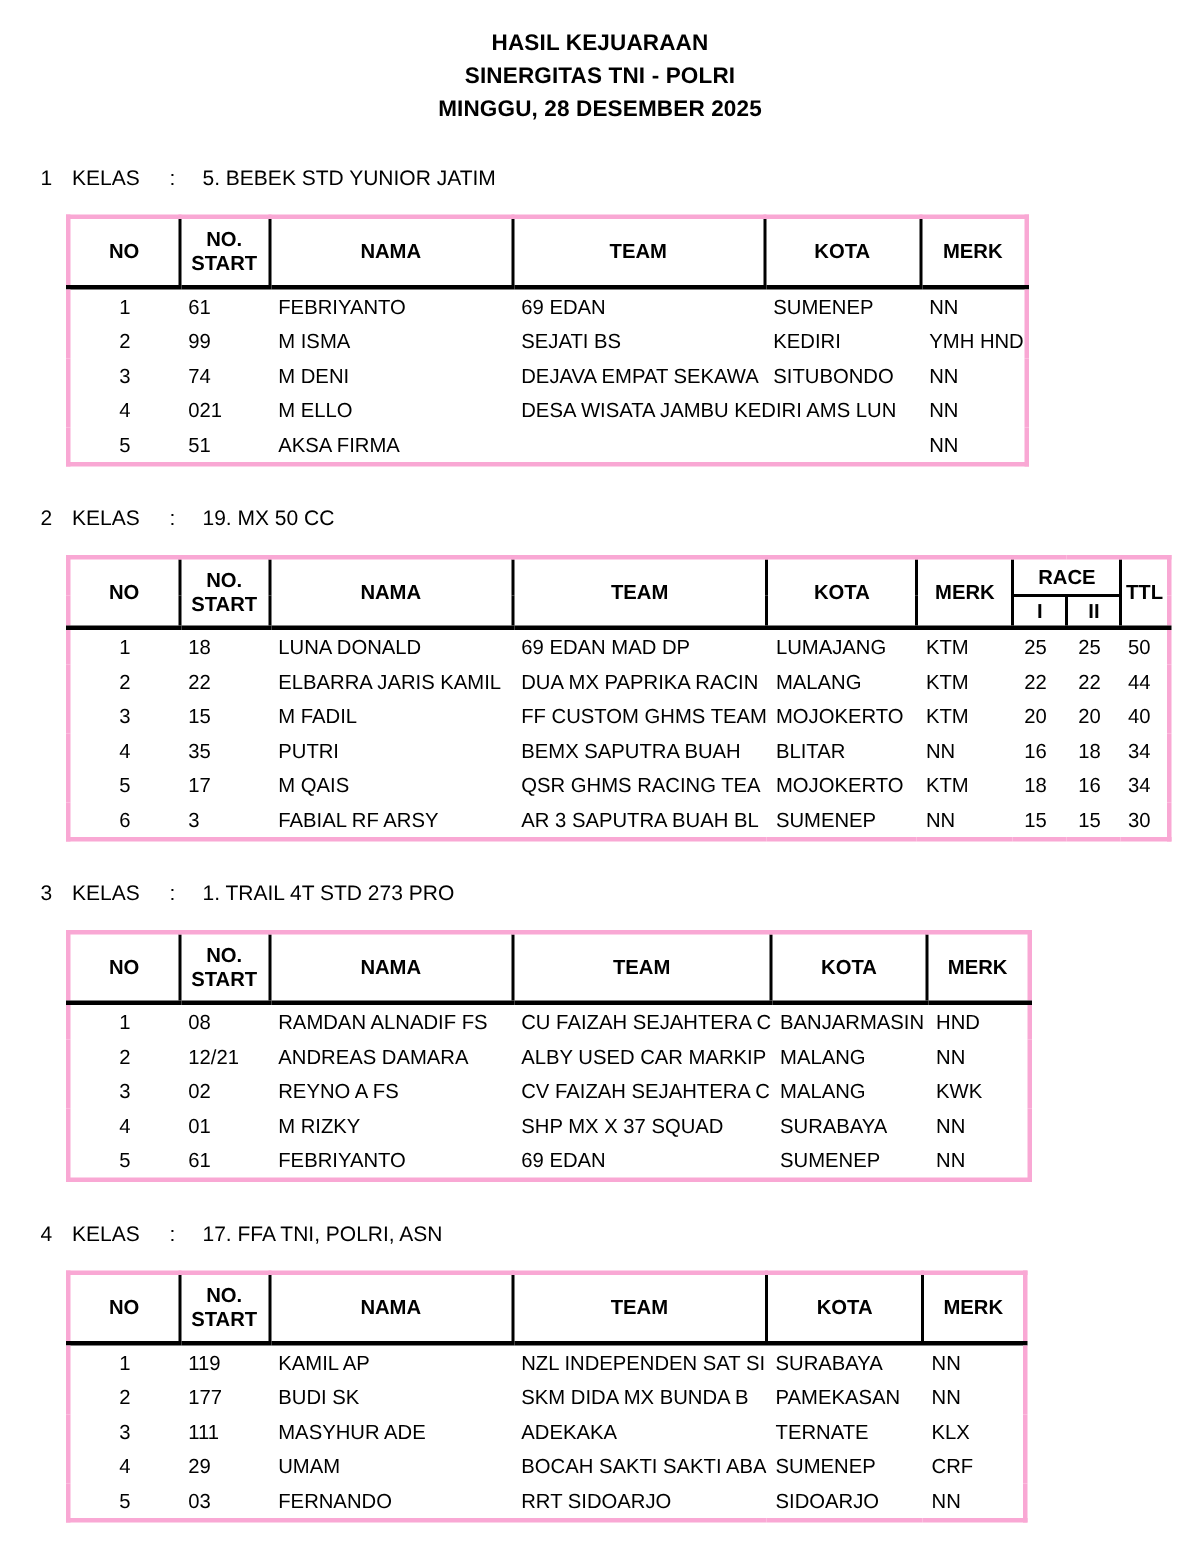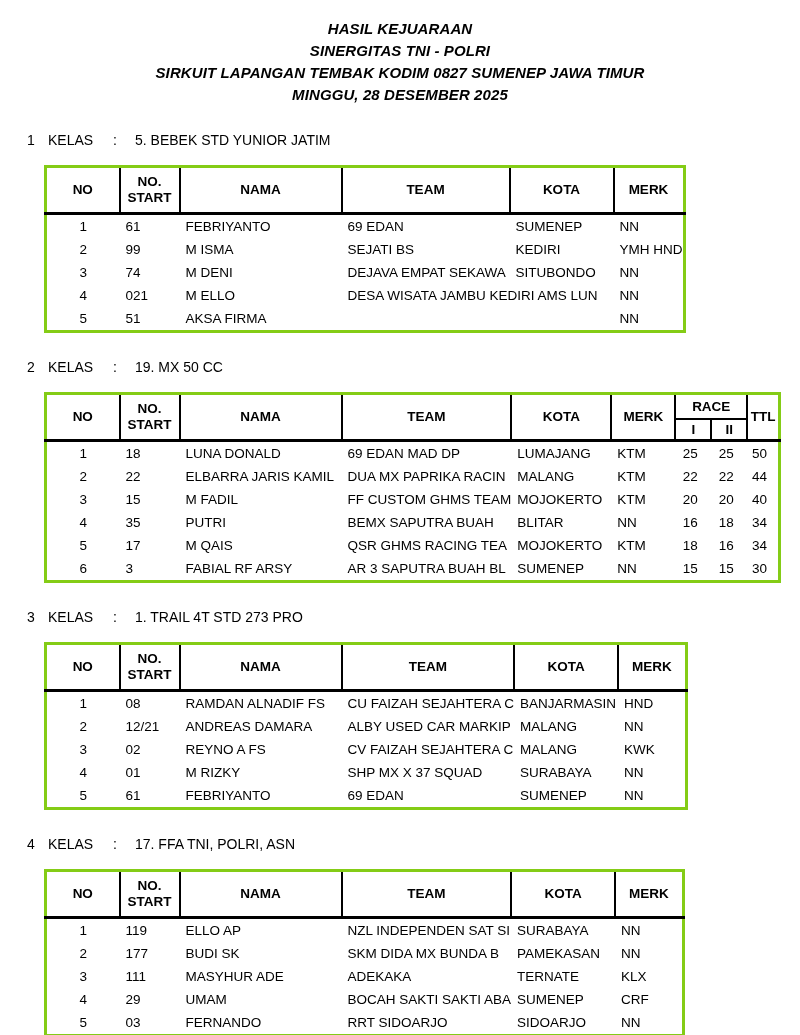"HASIL KEJUARAAN" .doc-header div { font-style: italic -> none }
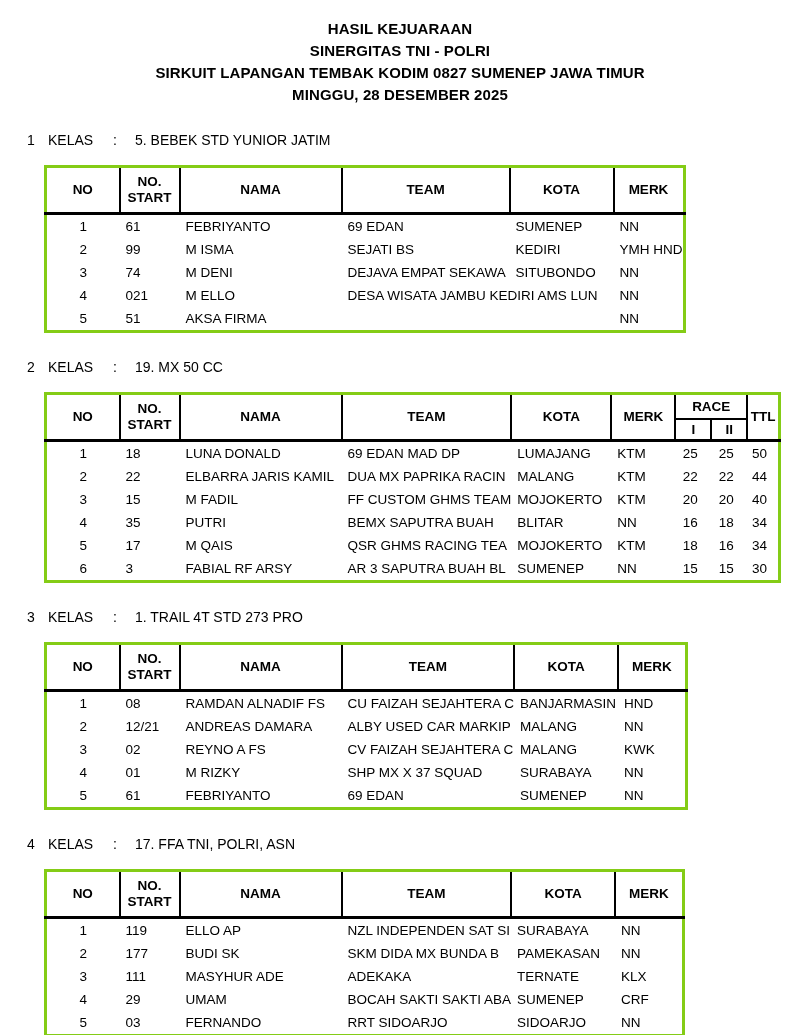"SIRKUIT LAPANGAN TEMBAK KODIM 0827" div { html: <div>SIRKUIT LAPANGAN TEMBAK KODIM 0827 SUMENEP JAWA TIMUR</div> -> none }
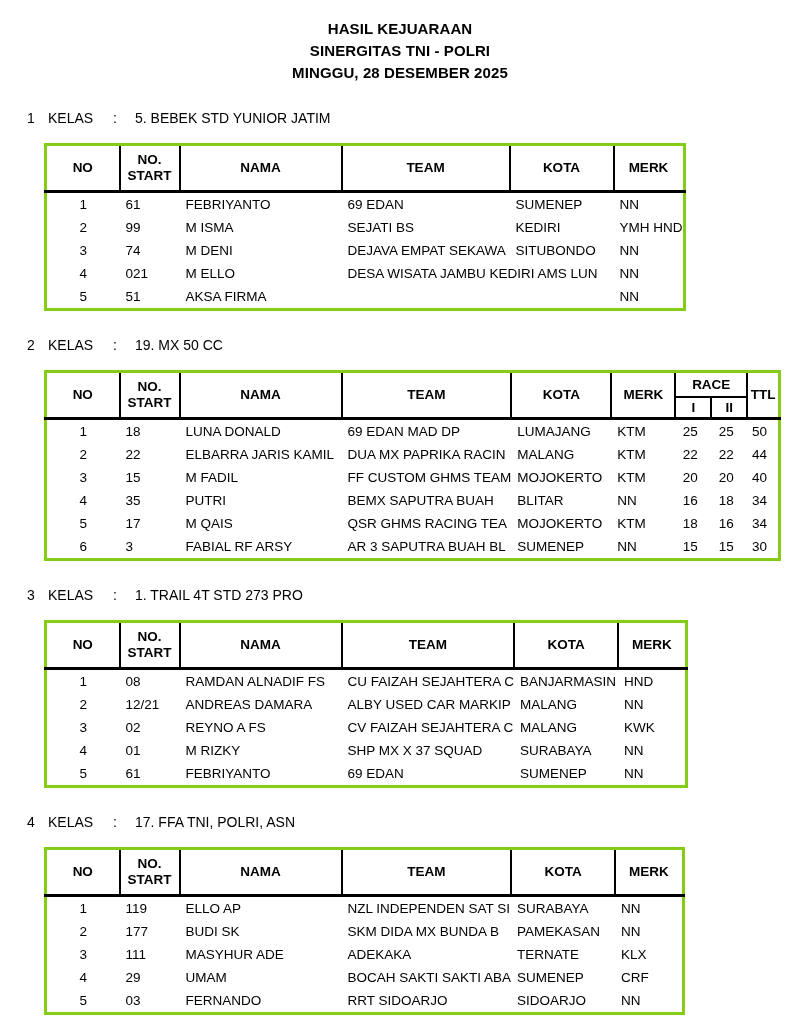"NO" .results-table { border: 3px solid #84cc16 -> 3px solid #f9a8d4 }
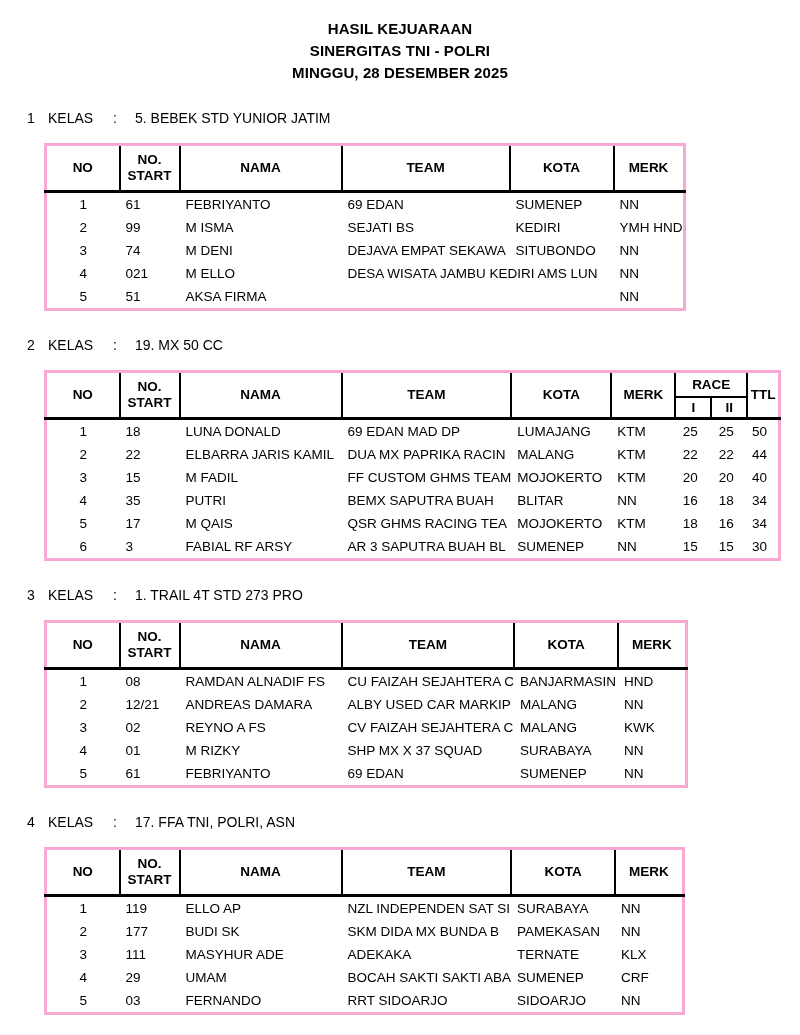"ELLO AP" td.al-left { text: ELLO -> KAMIL }
